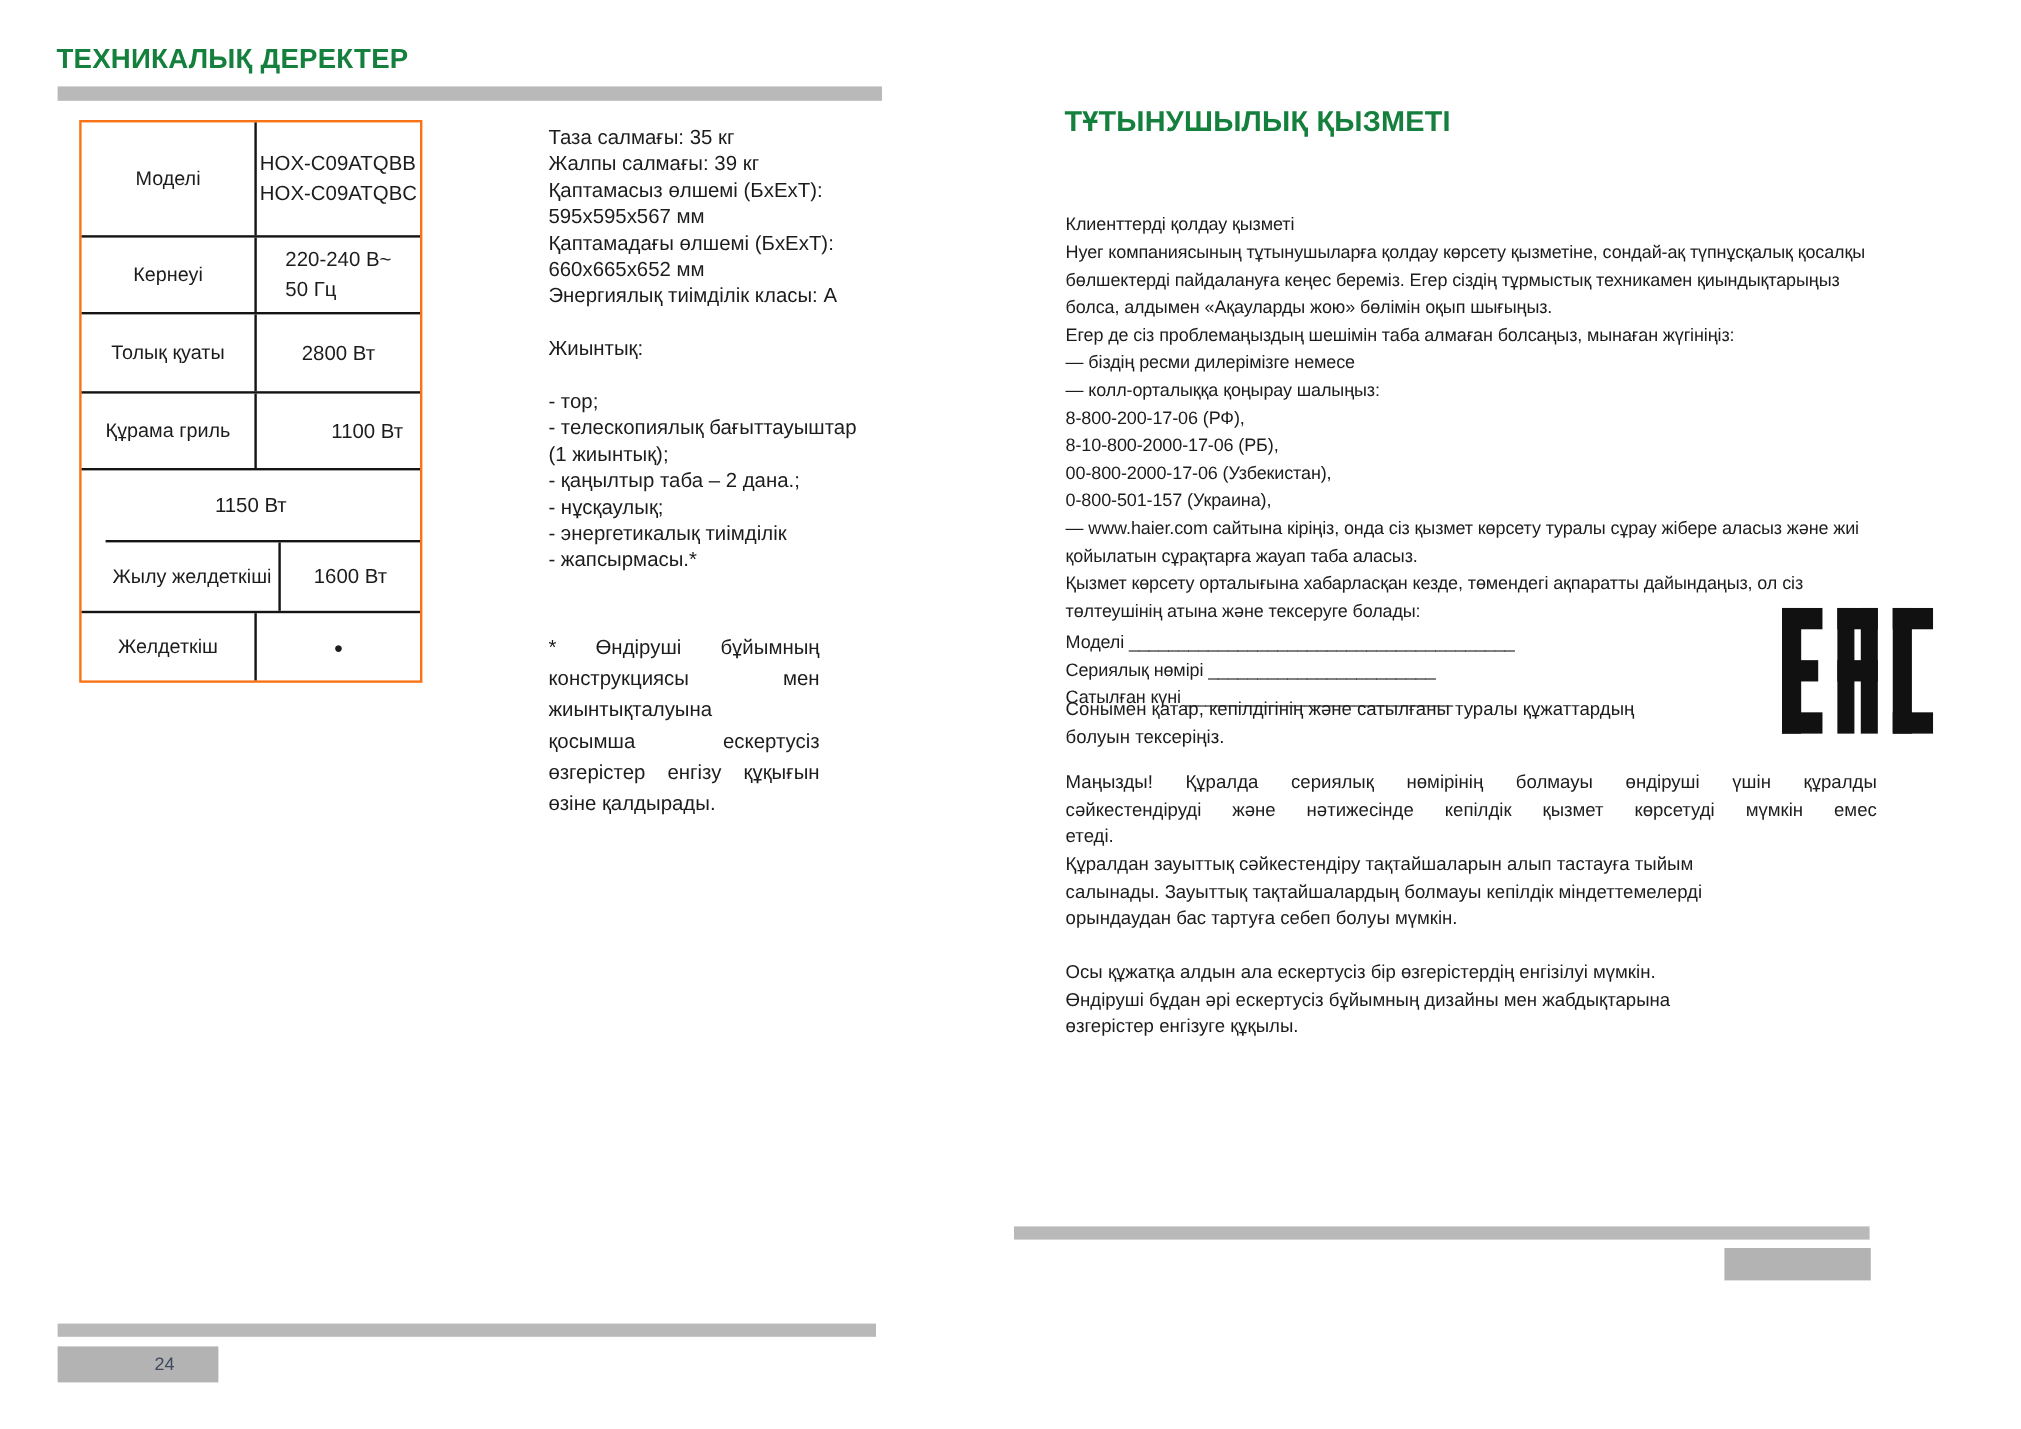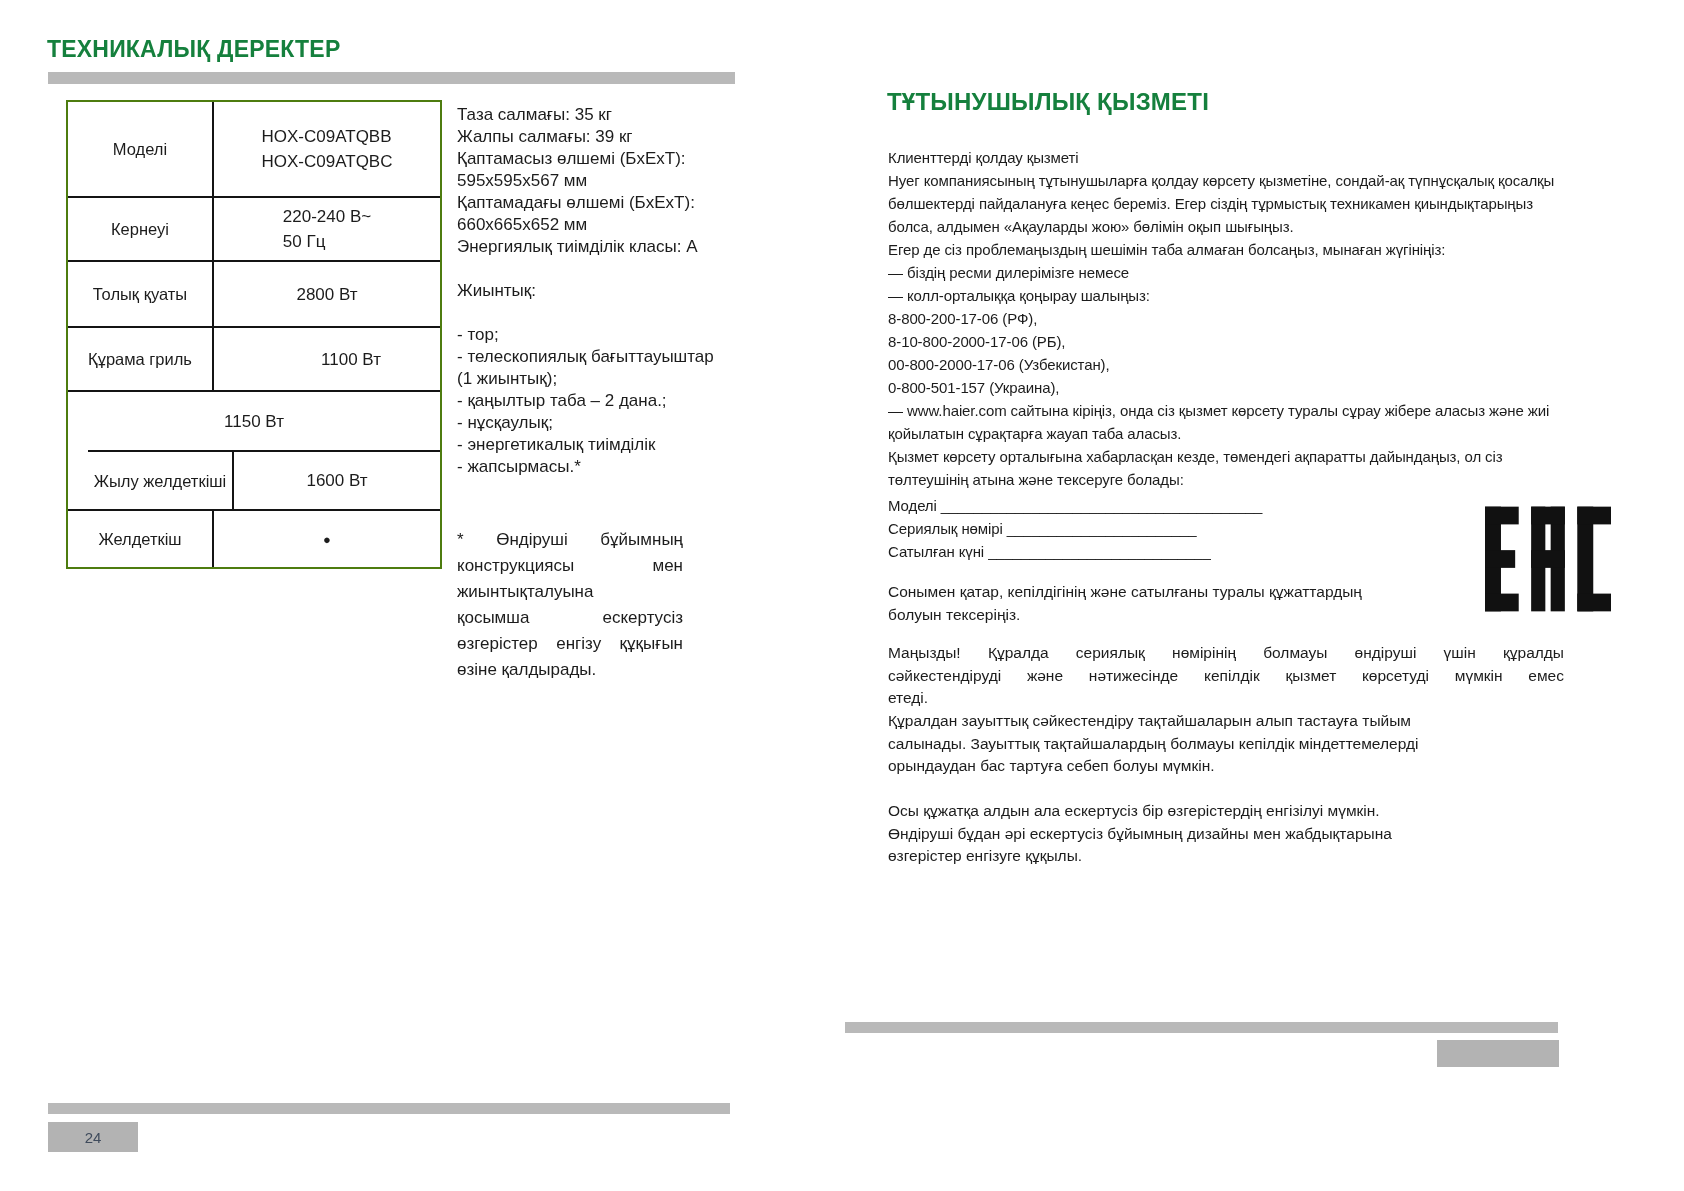"Моделі" .spec-table { border: 2px solid #4d7c0f -> 2px solid #f97316; width: 376px -> 286px }
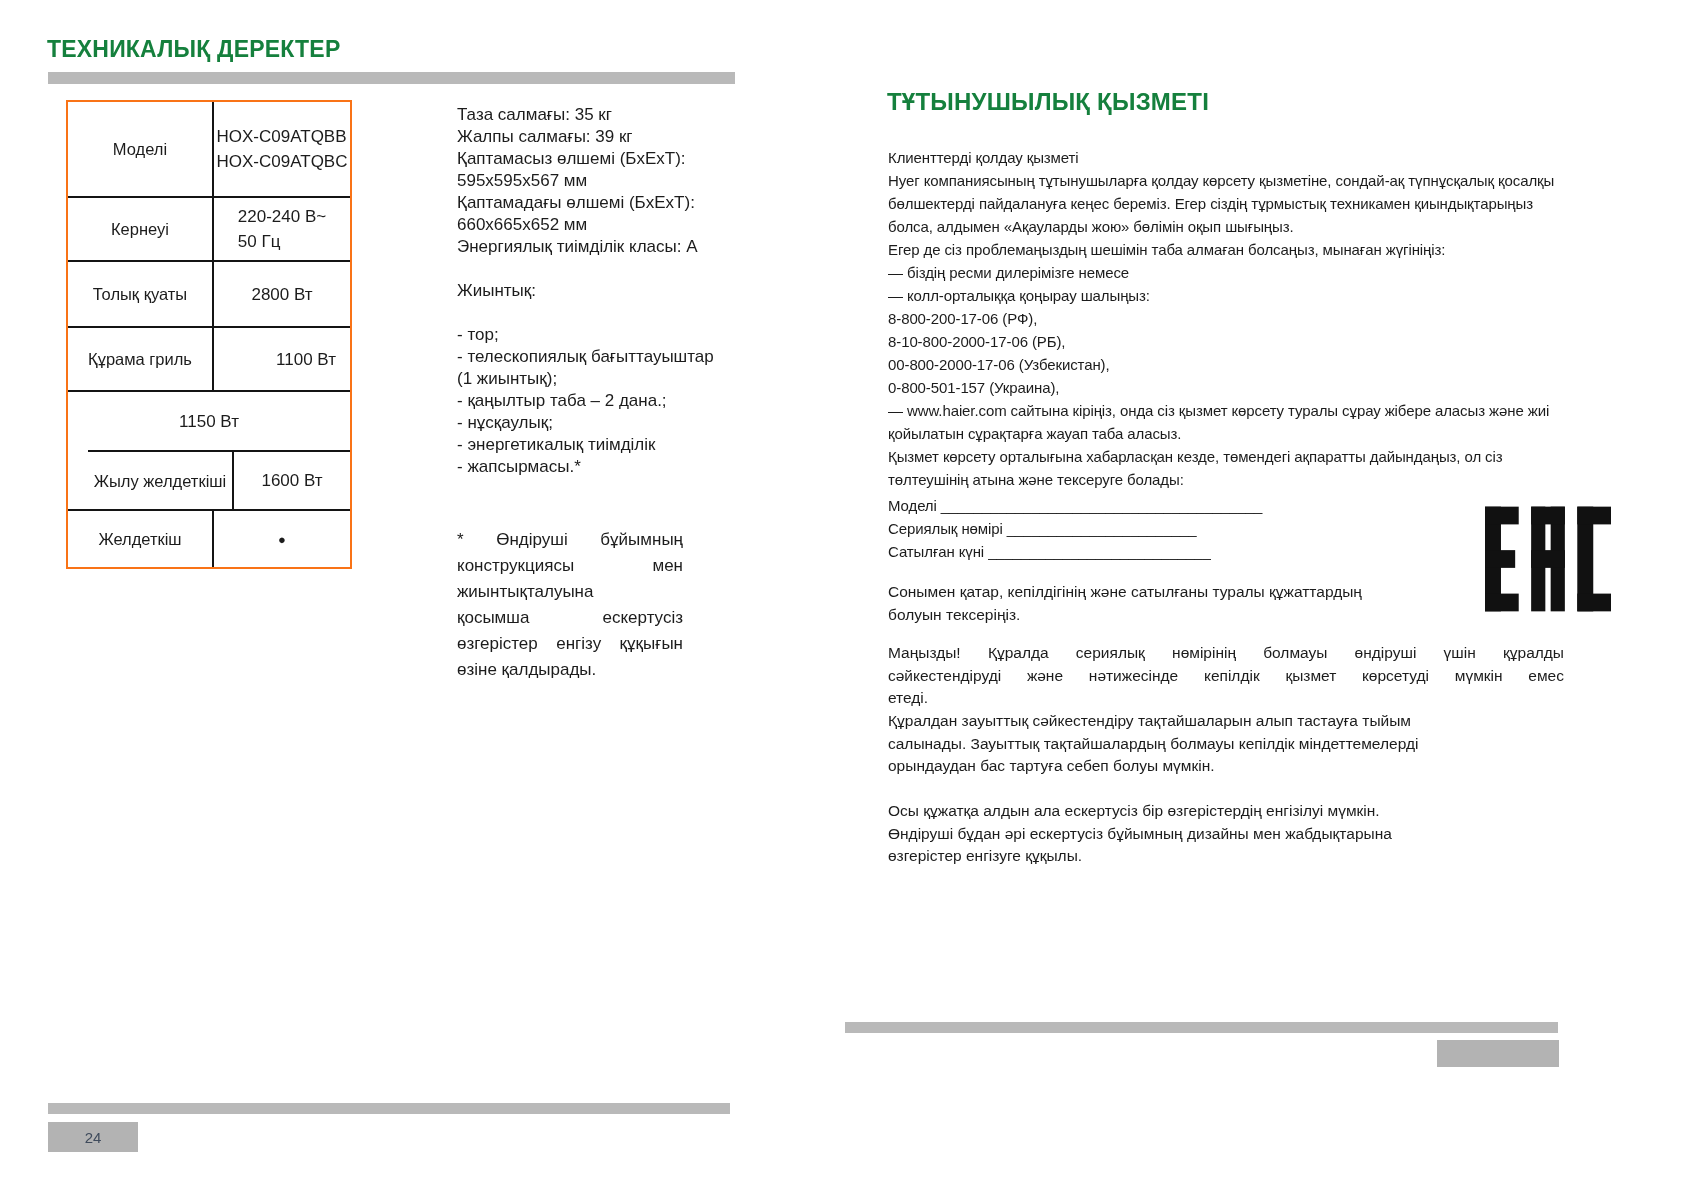"Клиенттерді қолдау қызметі" .rp-body { margin-top: none -> 30px }
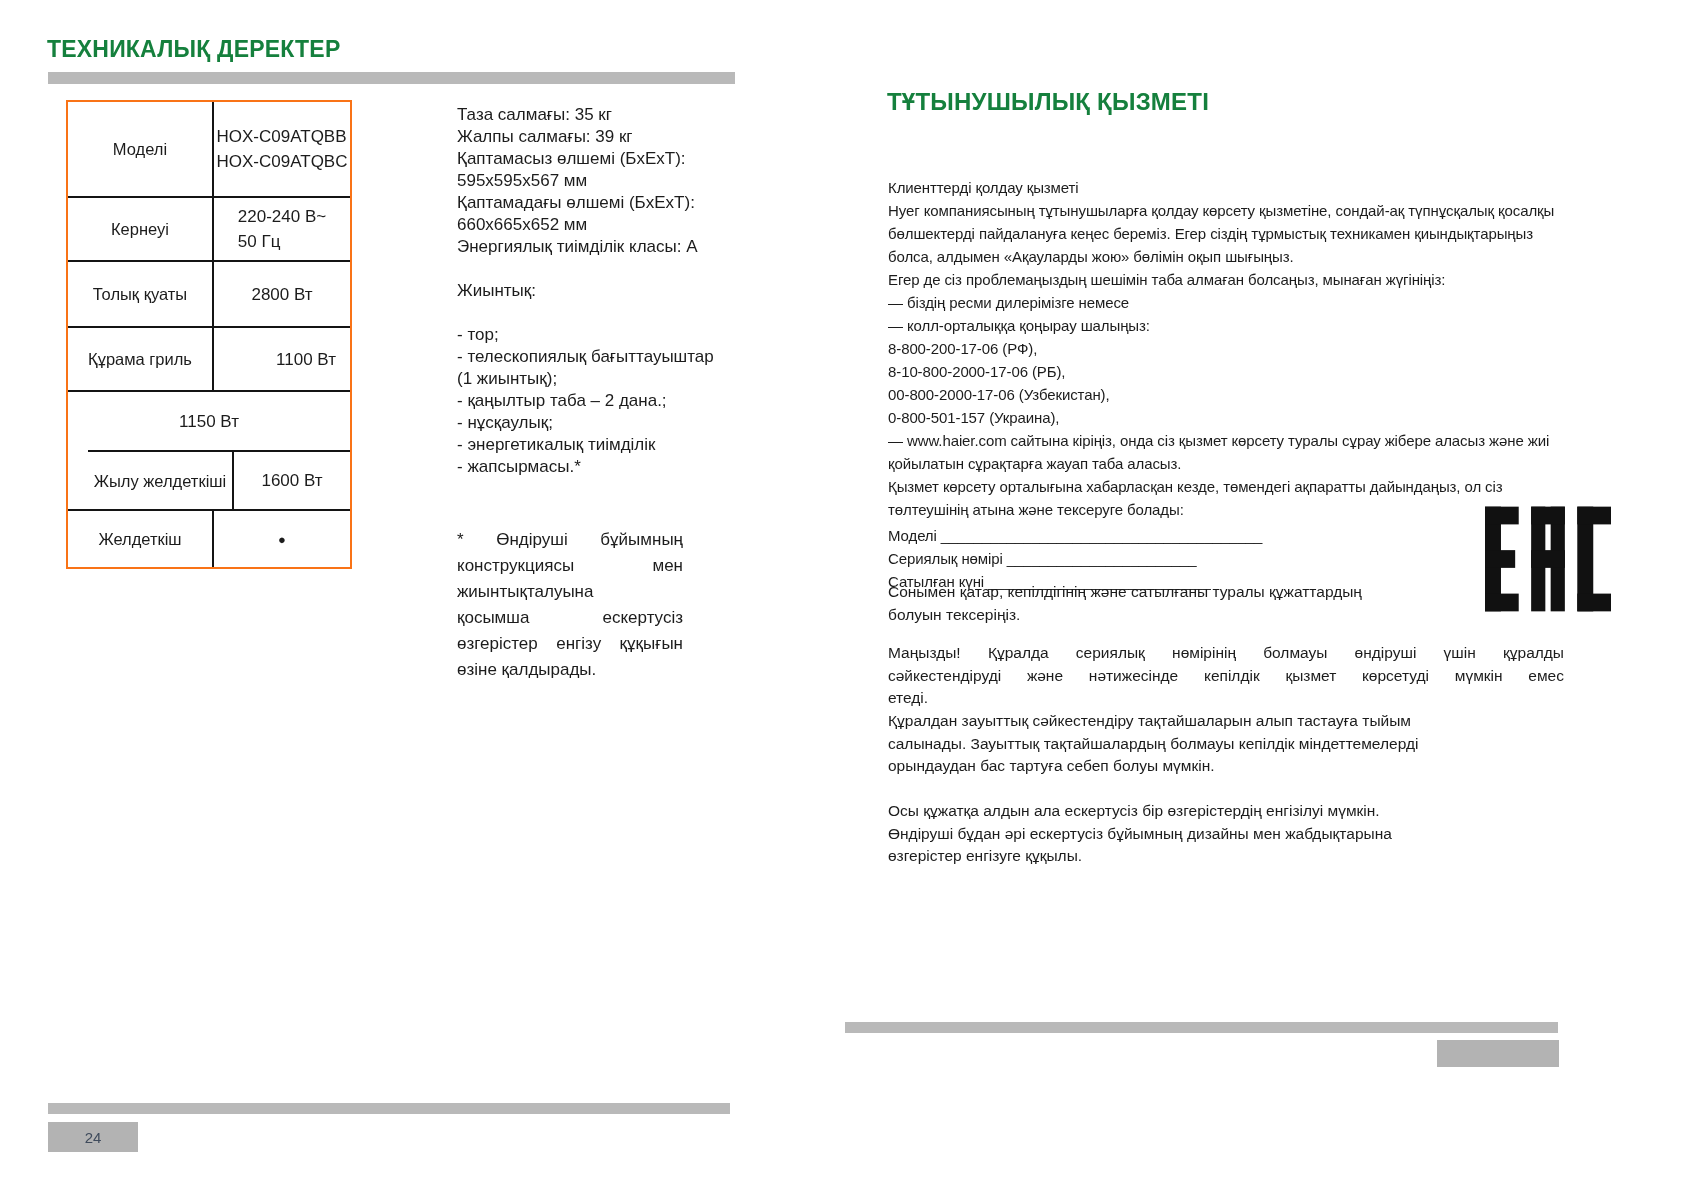"24" .page-num { padding-left: none -> 44px }
